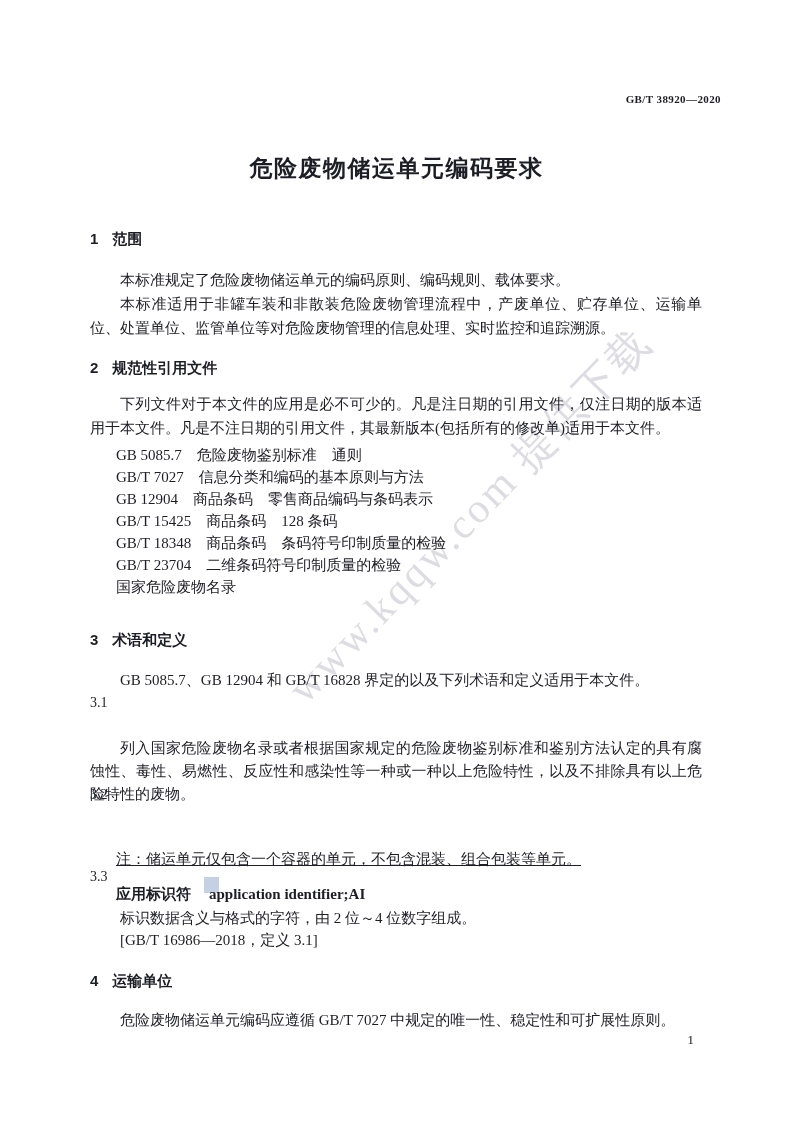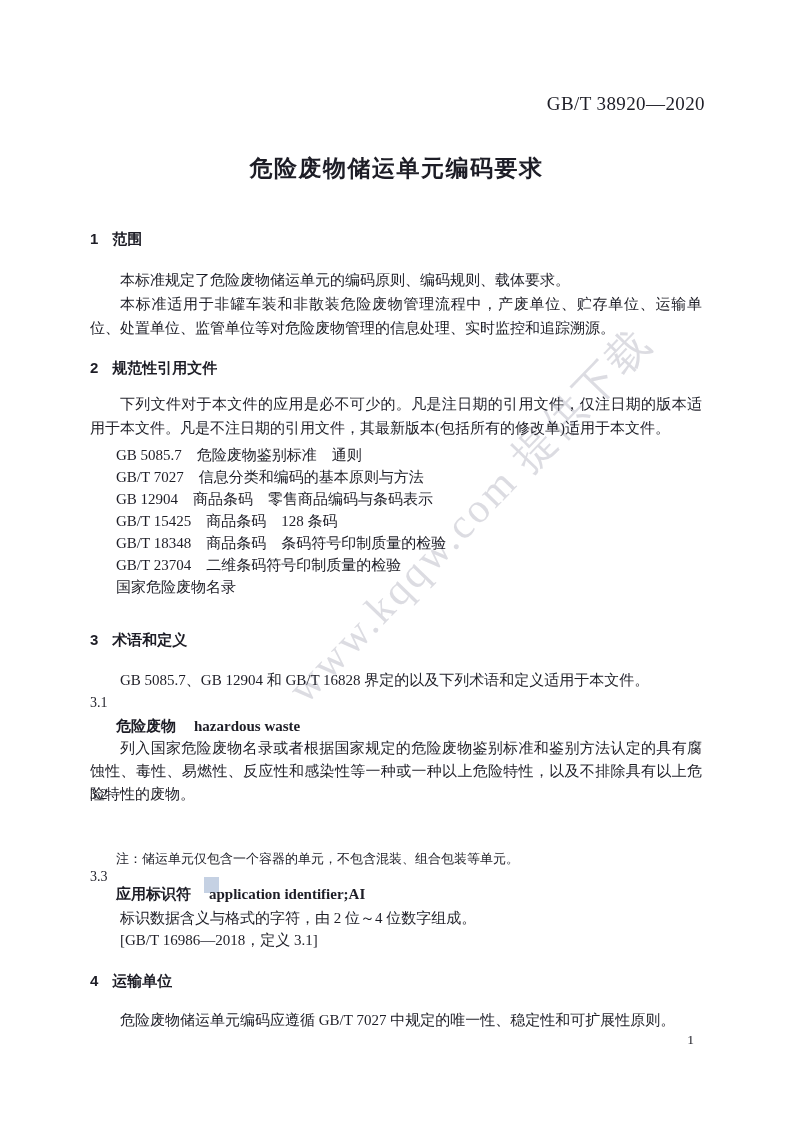"GB/T 38920—2020" .hdr { font-size: 19px -> 11px; font-weight: 400 -> 700; right: 88px -> 72px }
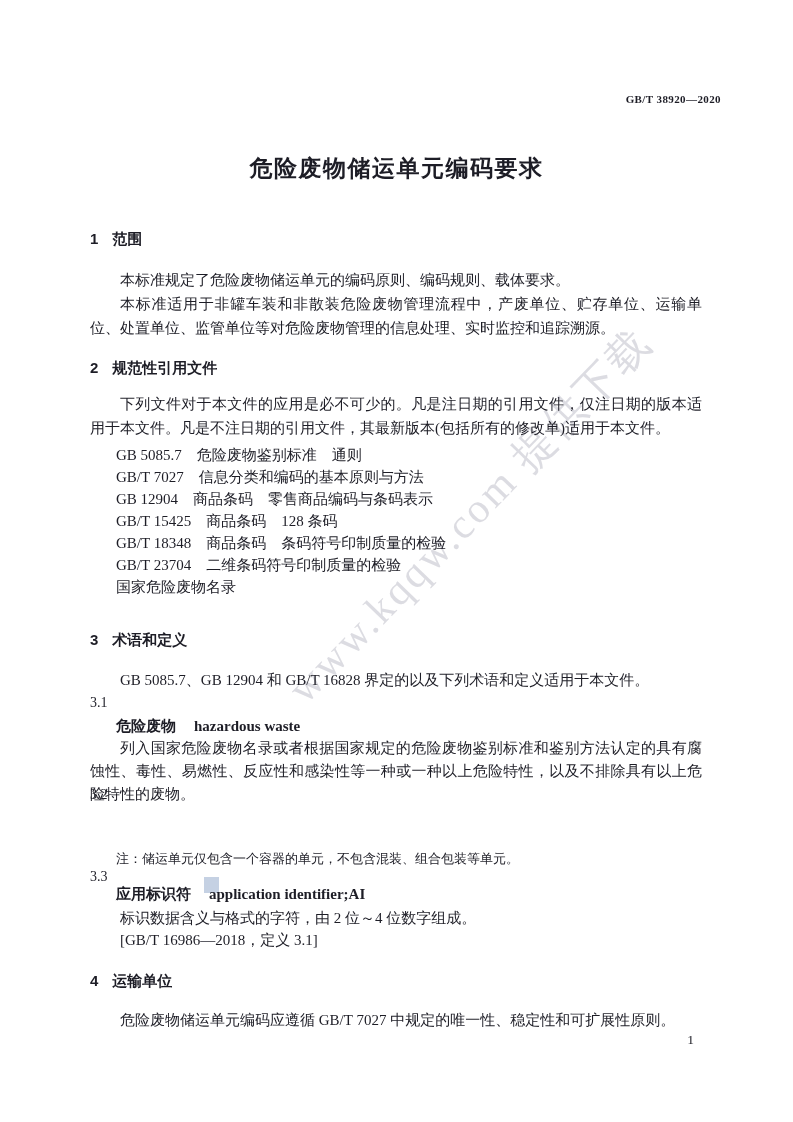"危险废物 hazardous waste" div.term { html: <div> <span>危险废物</span><span>hazardous waste</span> </div> -> none }
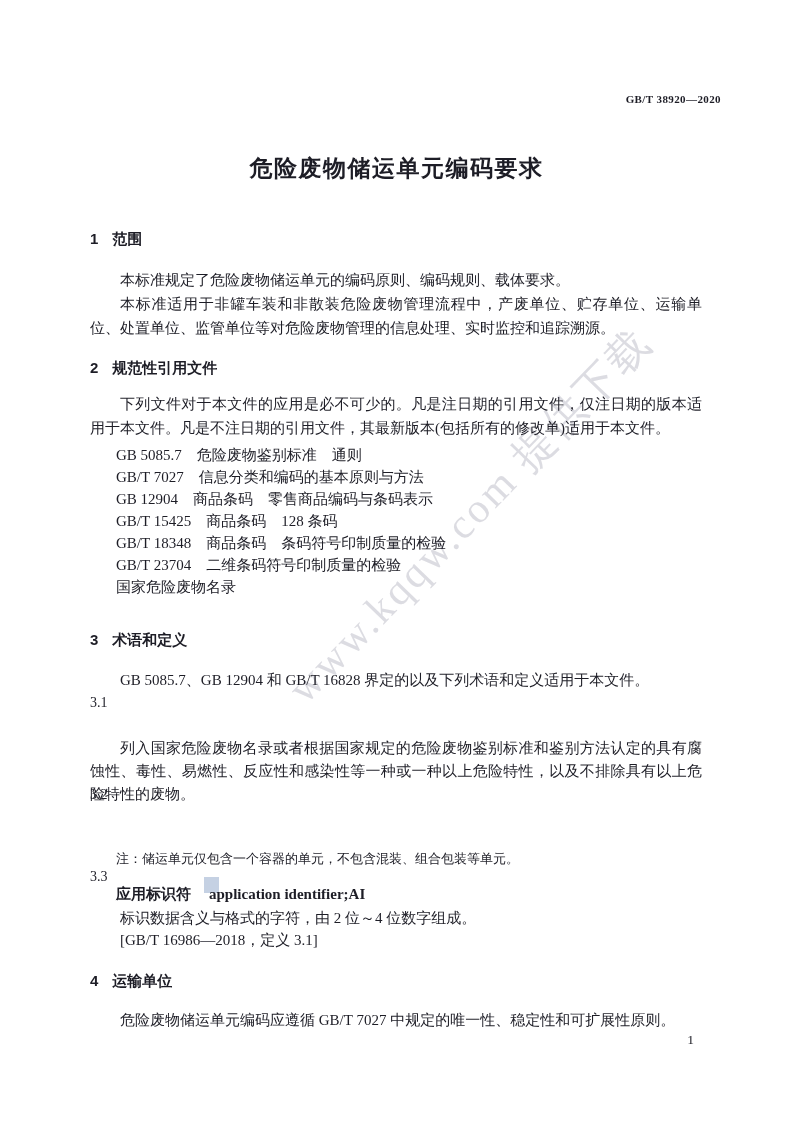"注：储运单元仅包含一个容器的单元，不包含混装、组合包装等单元。" .note { font-size: 13px -> 15px; text-decoration: none -> underline }
